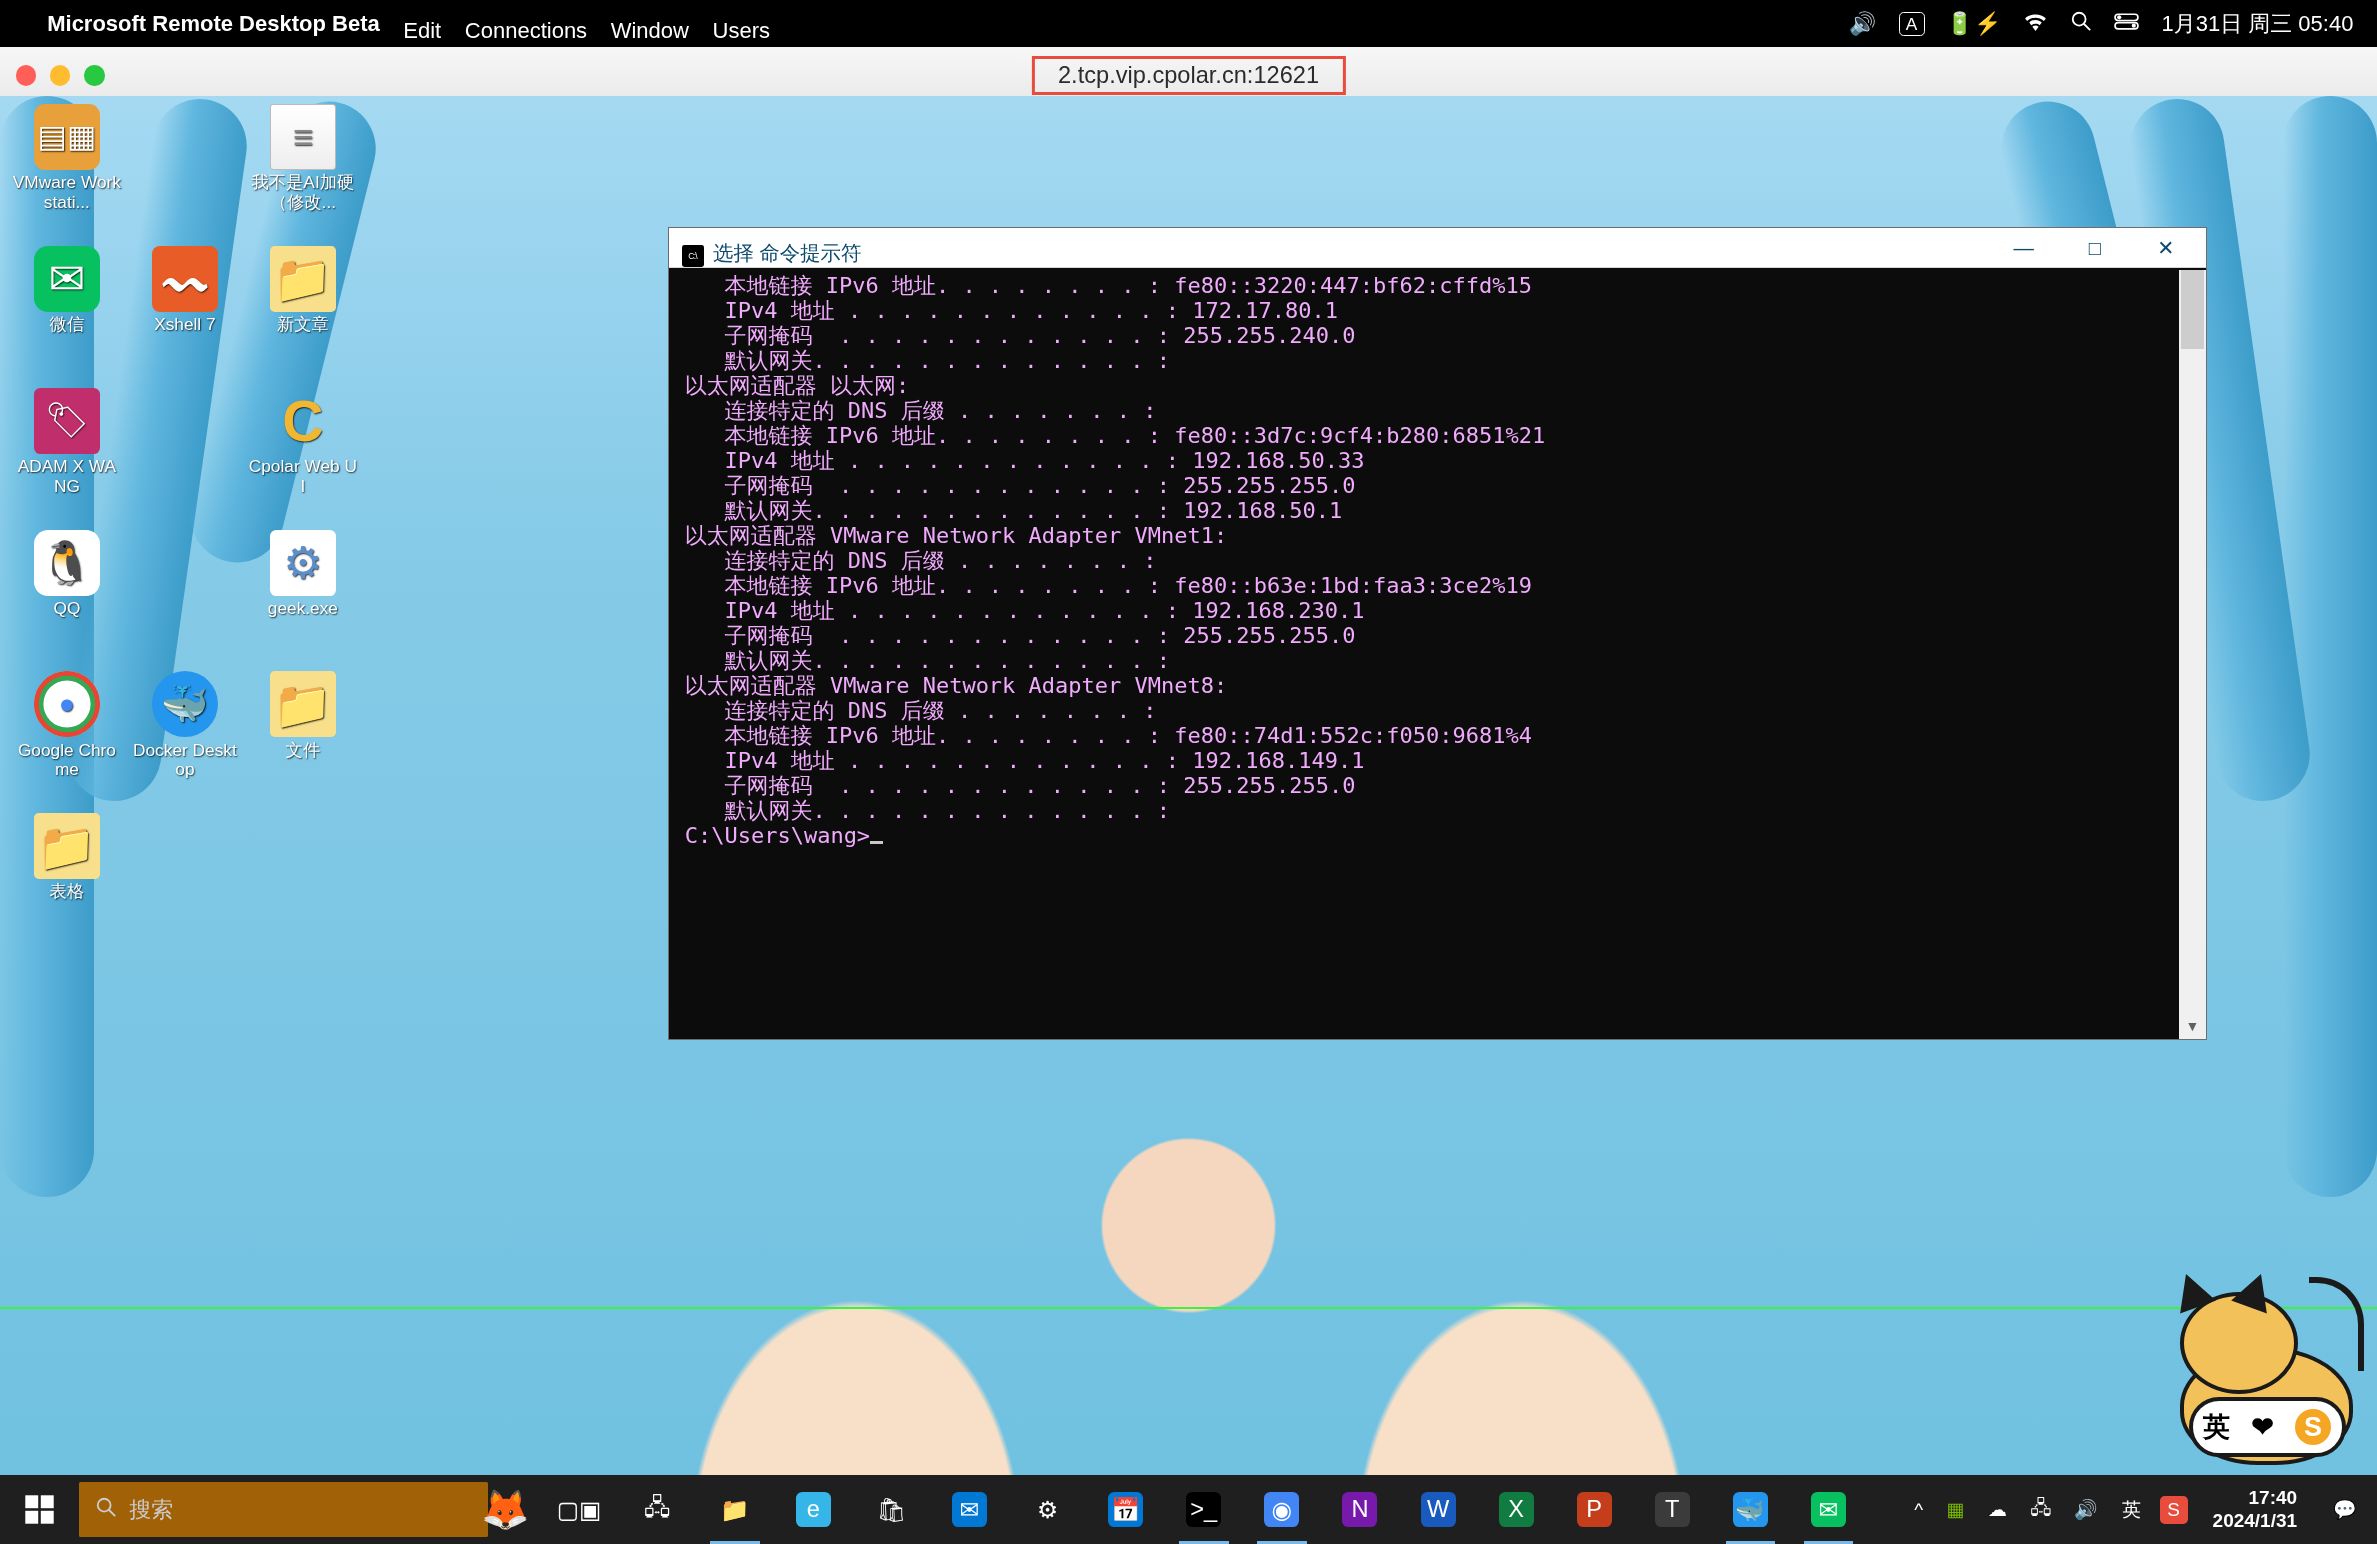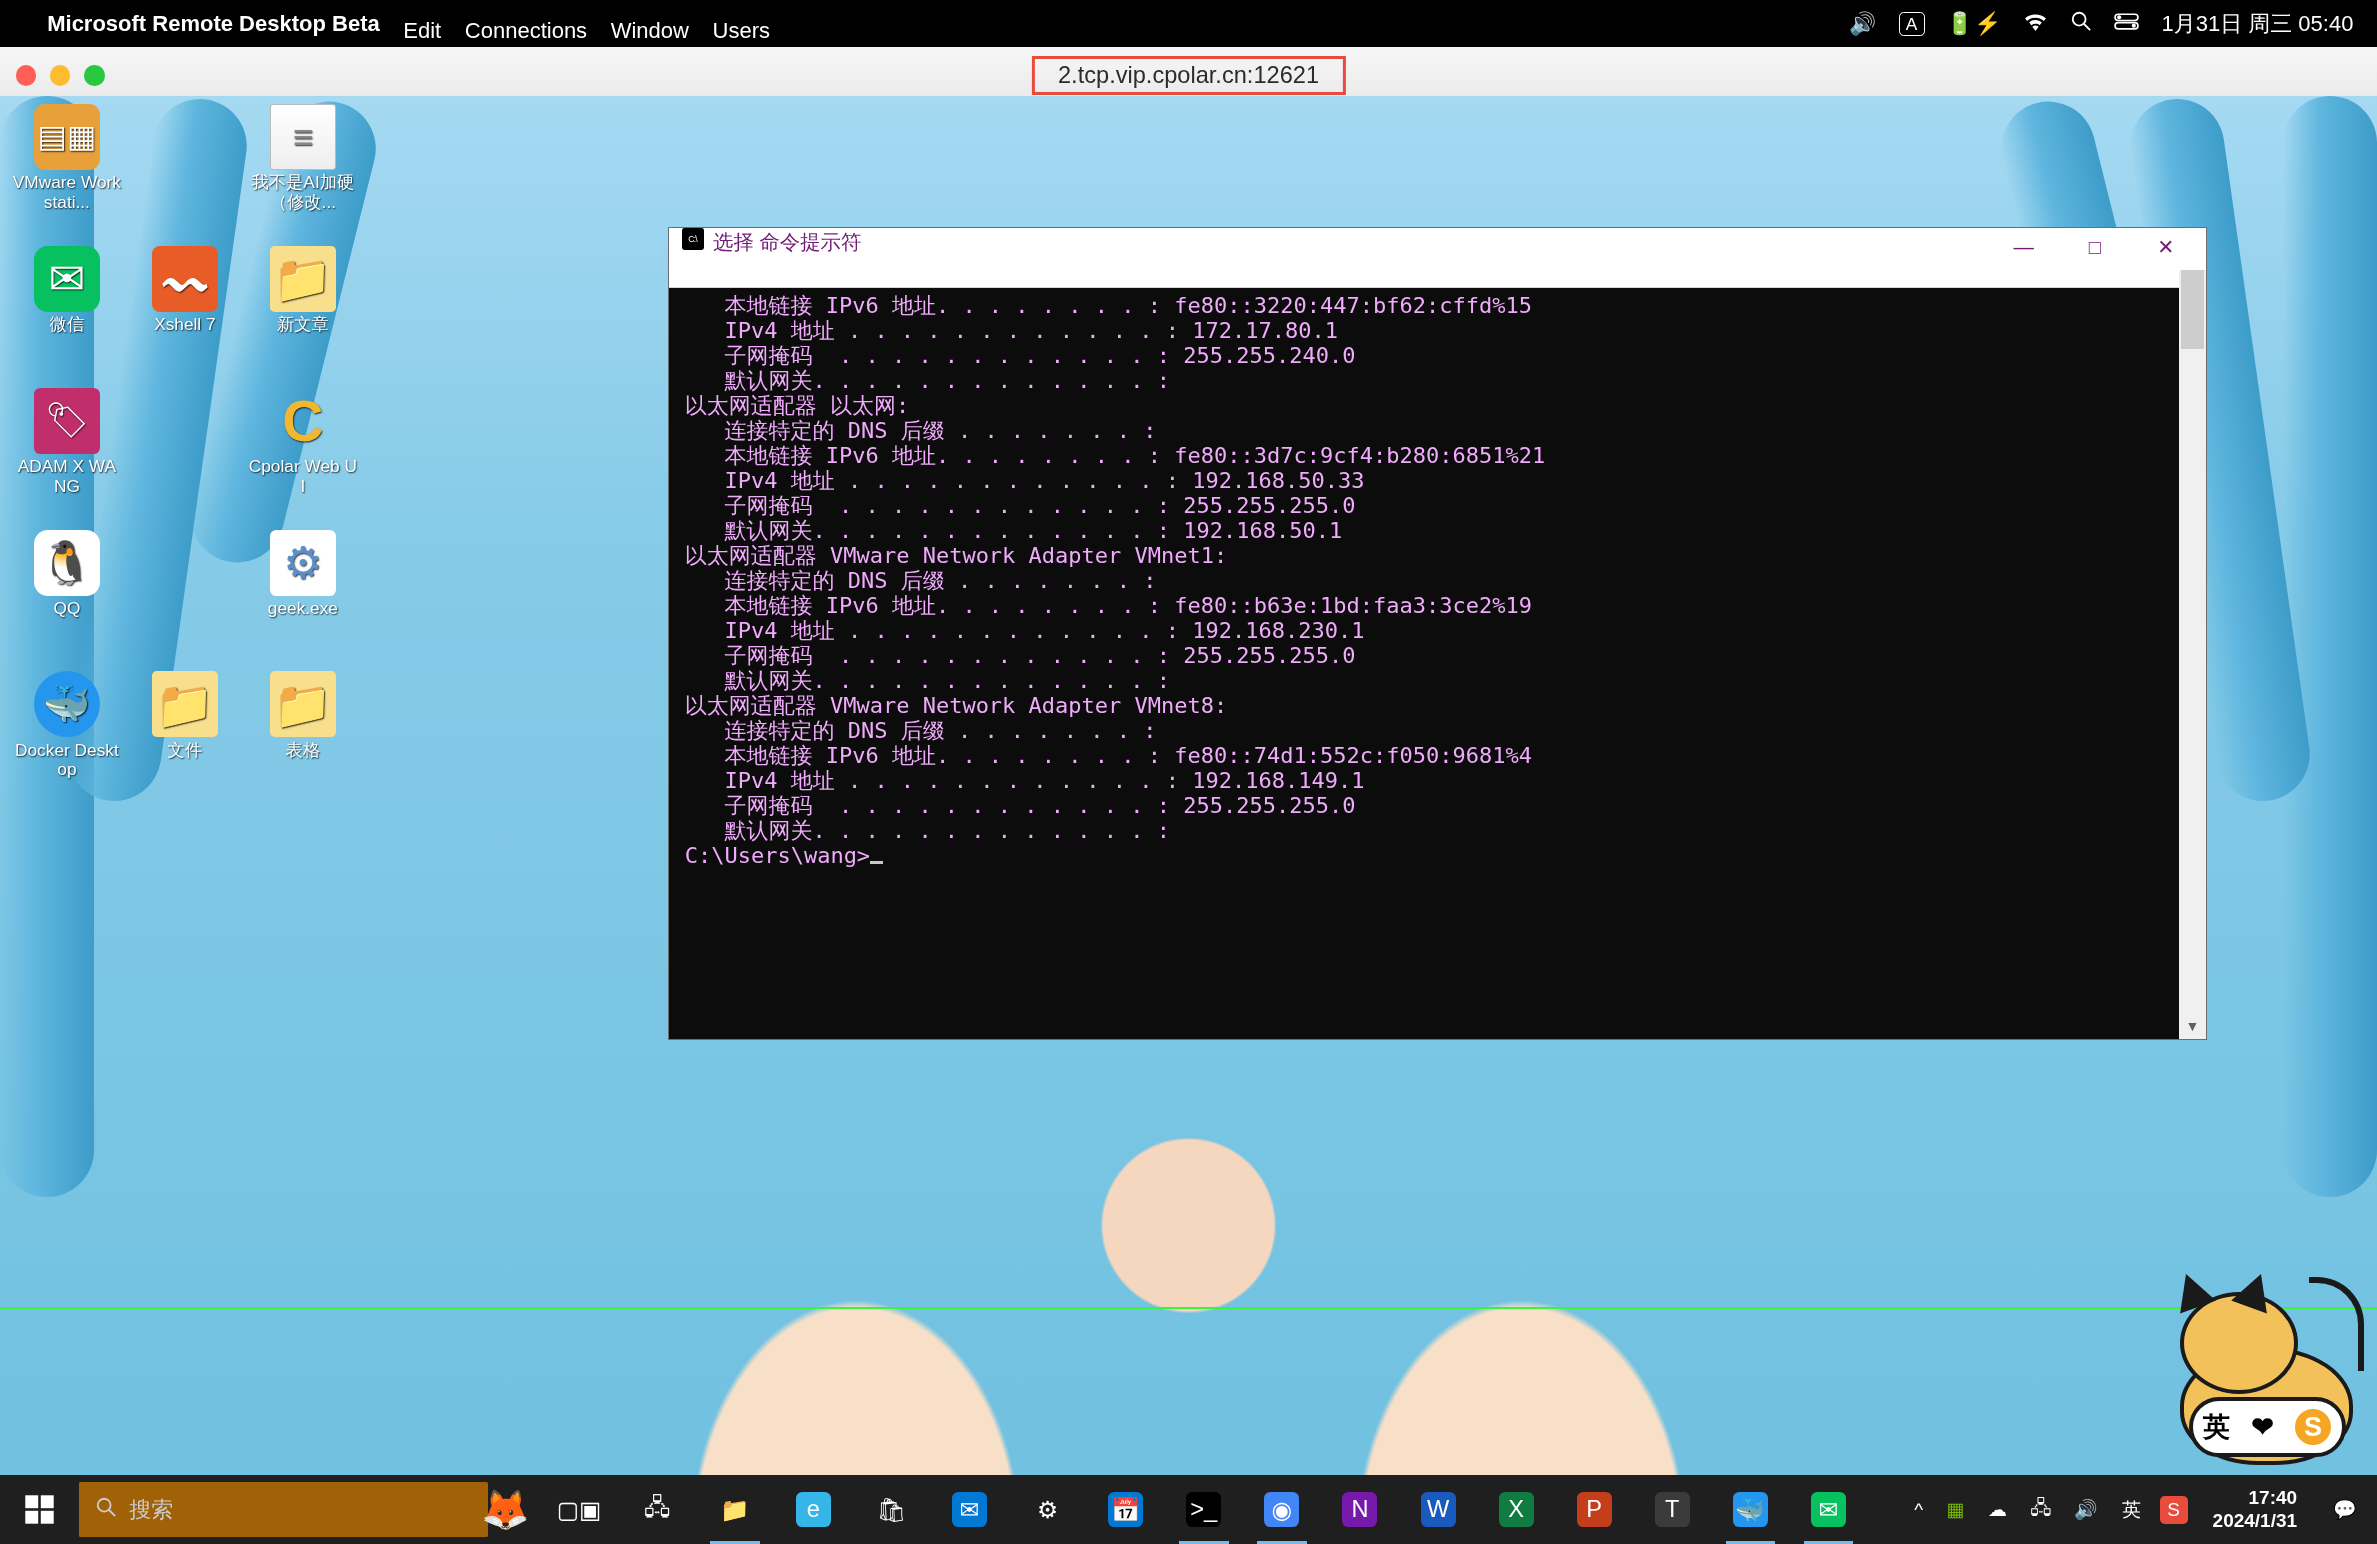"选择 命令提示符" .cmd-titlebar { align-items: flex-start -> flex-end; color: #701a75 -> #0c4a6e; height: 60px -> 40px }
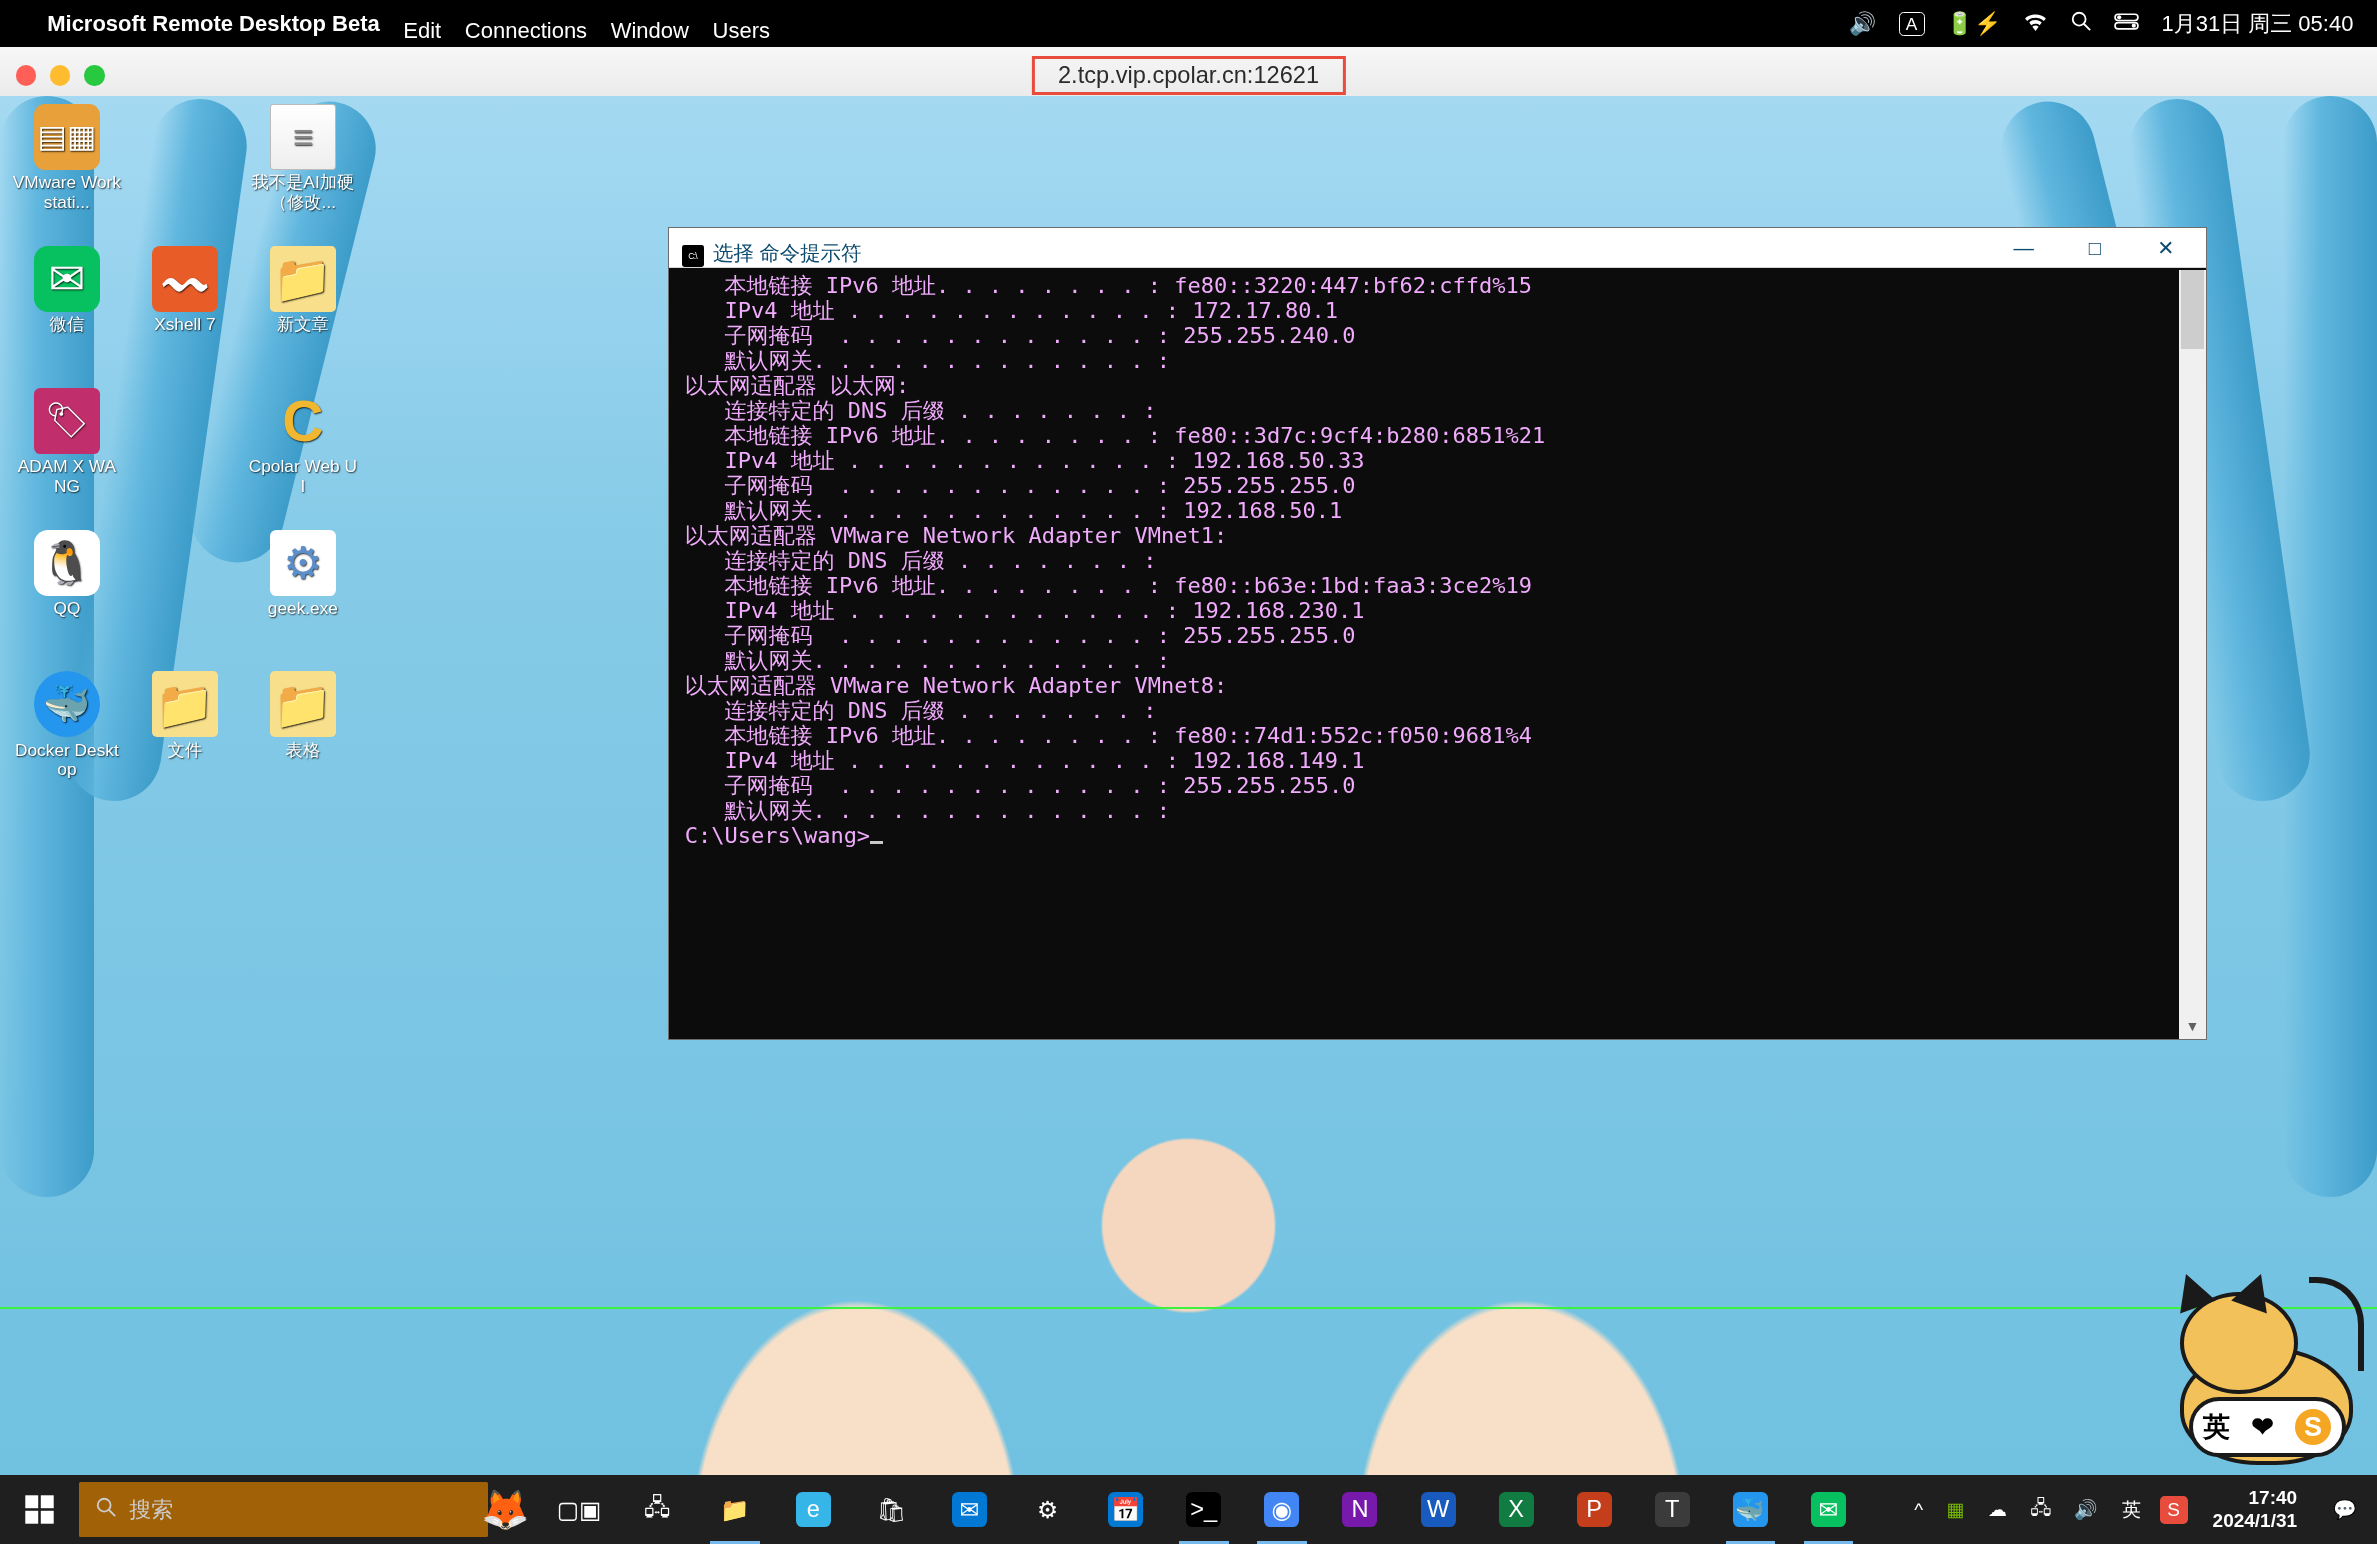"Google Chrome" div.desktop-icon { html: none -> <div> <div></div> <div>Google Chrome</div> </div> }
